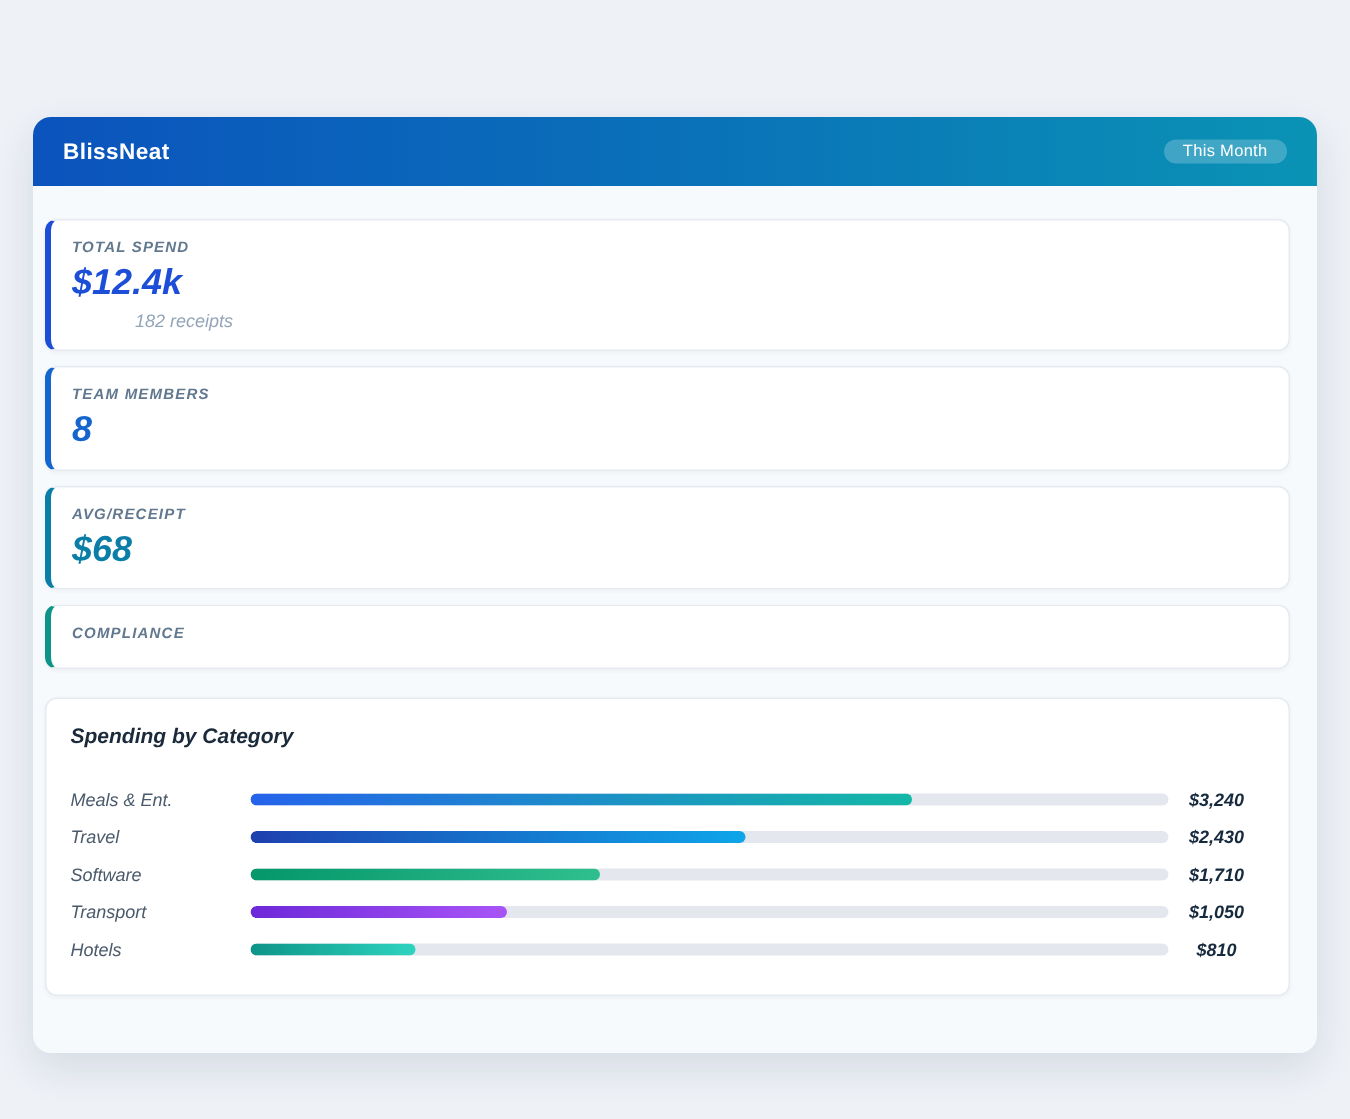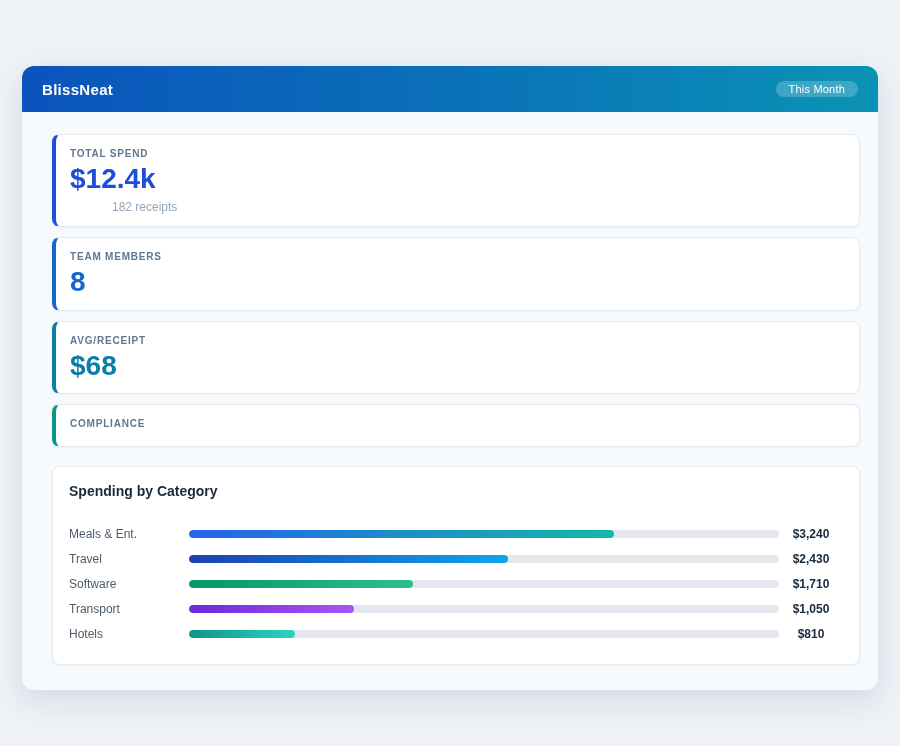"BlissNeat" .app-card { top: 66px -> 78px }
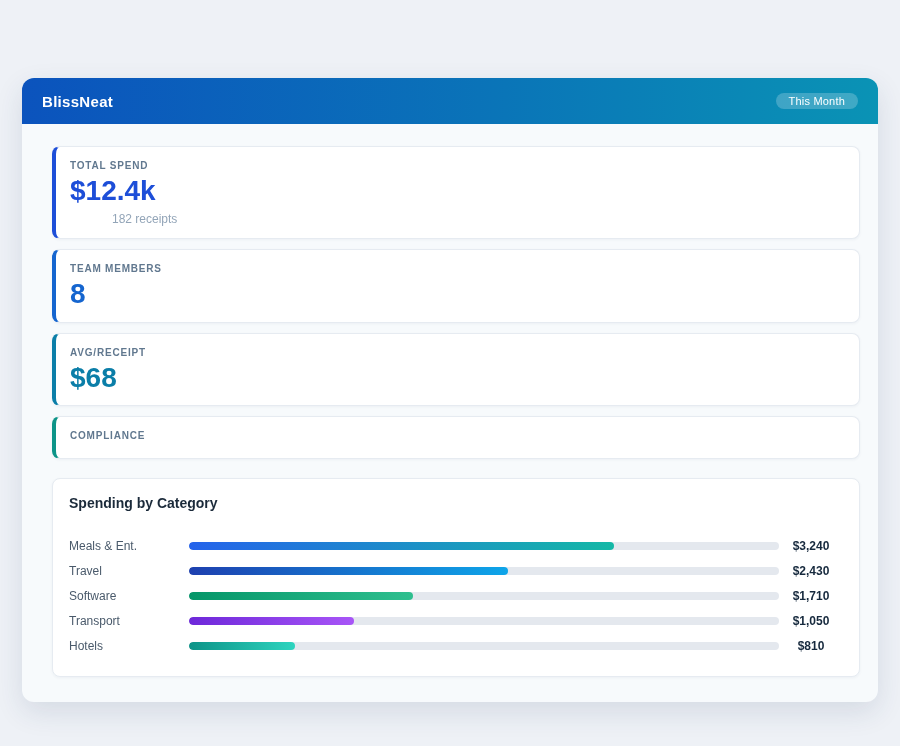"TOTAL SPEND" .app-body { font-style: none -> italic; padding: 22px 18px 18px 30px -> 22px 18px 18px 8px }
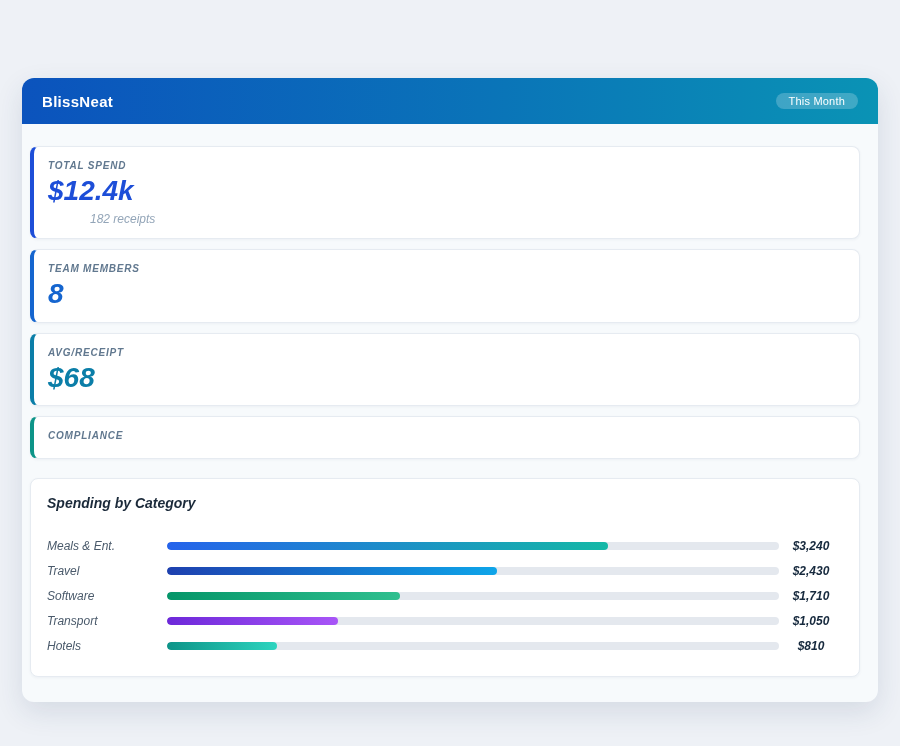"$12.4k" .stat-value { font-size: 28px -> 24px }
